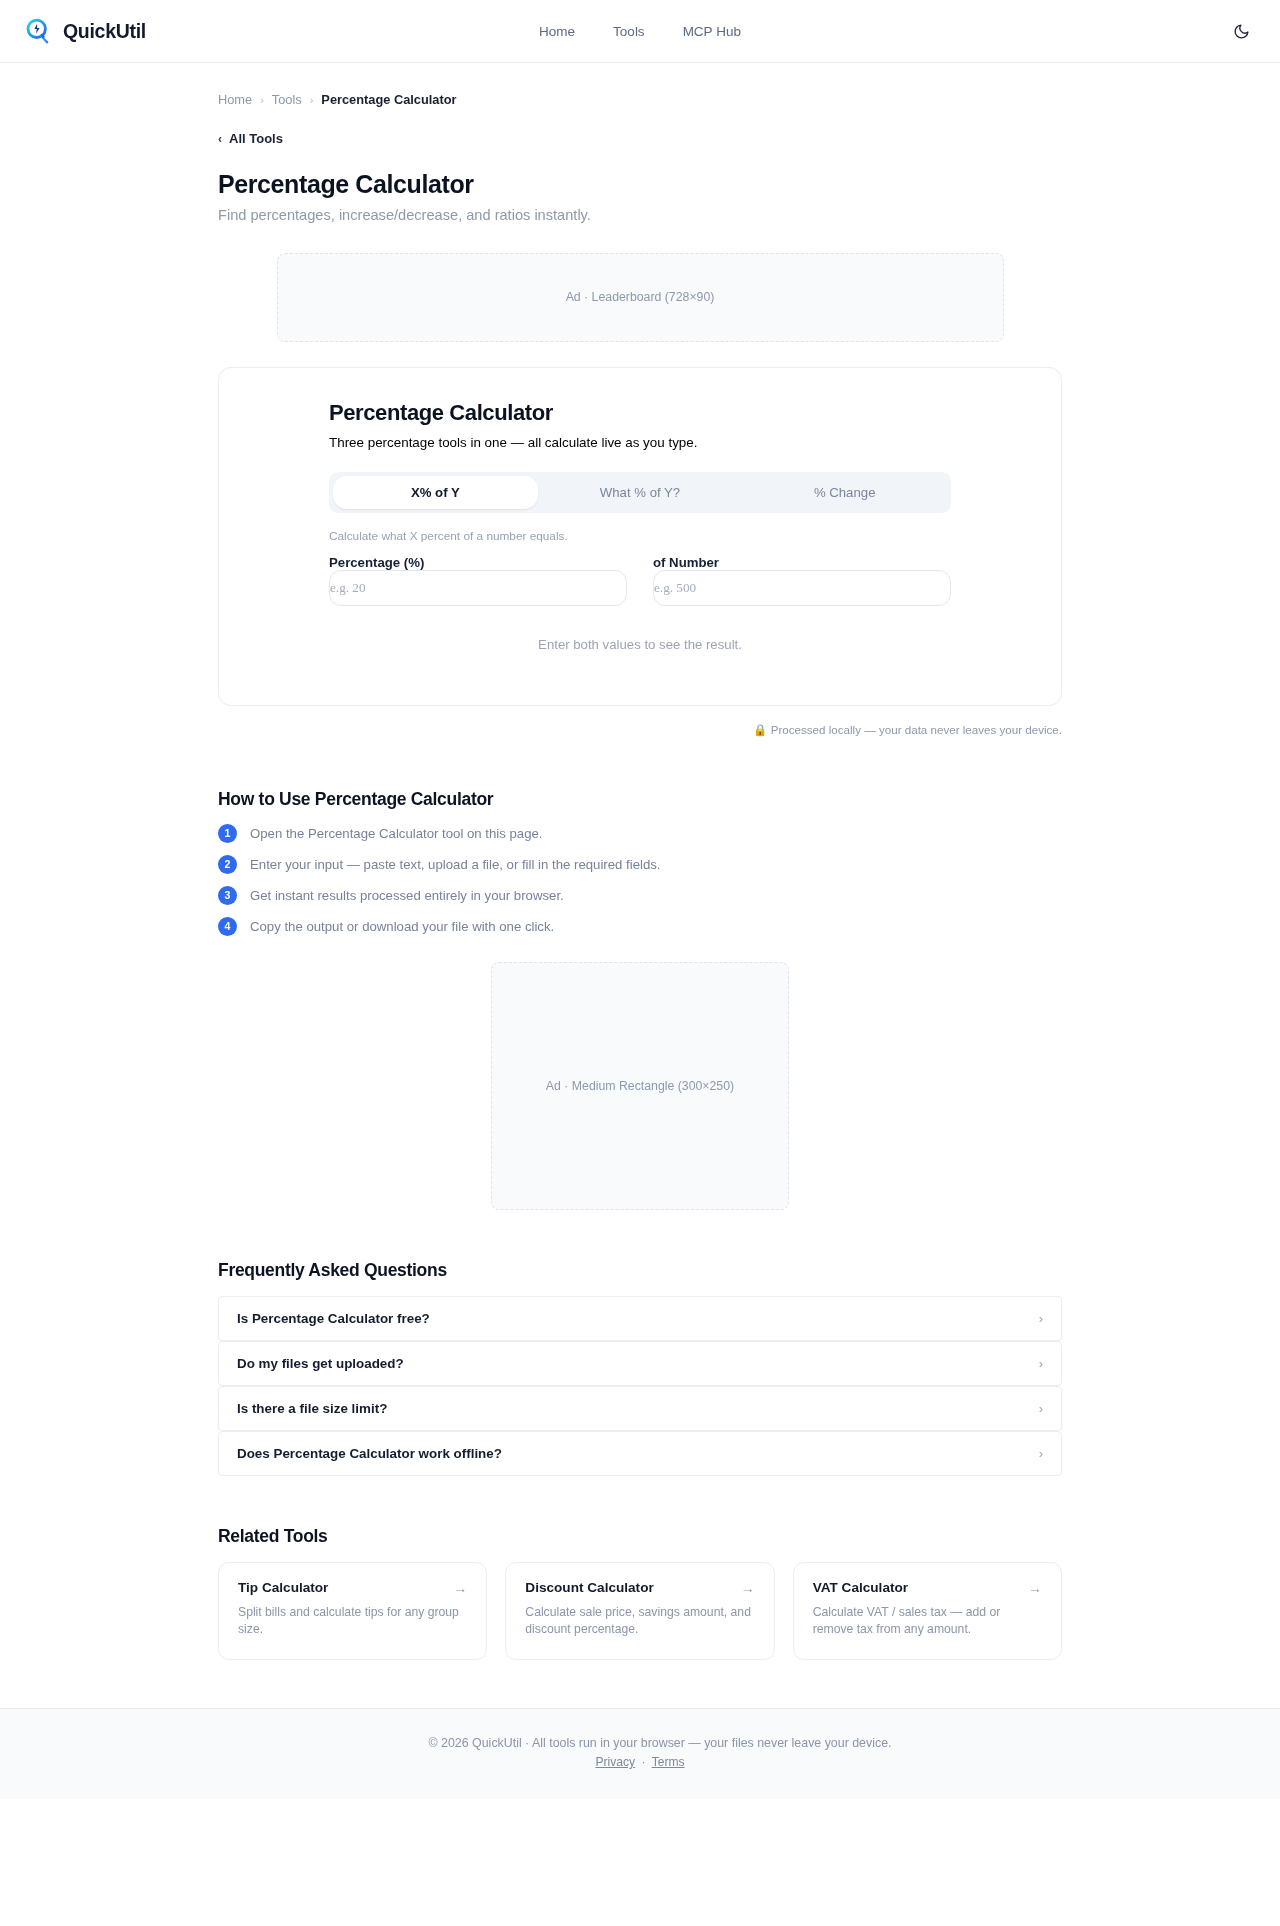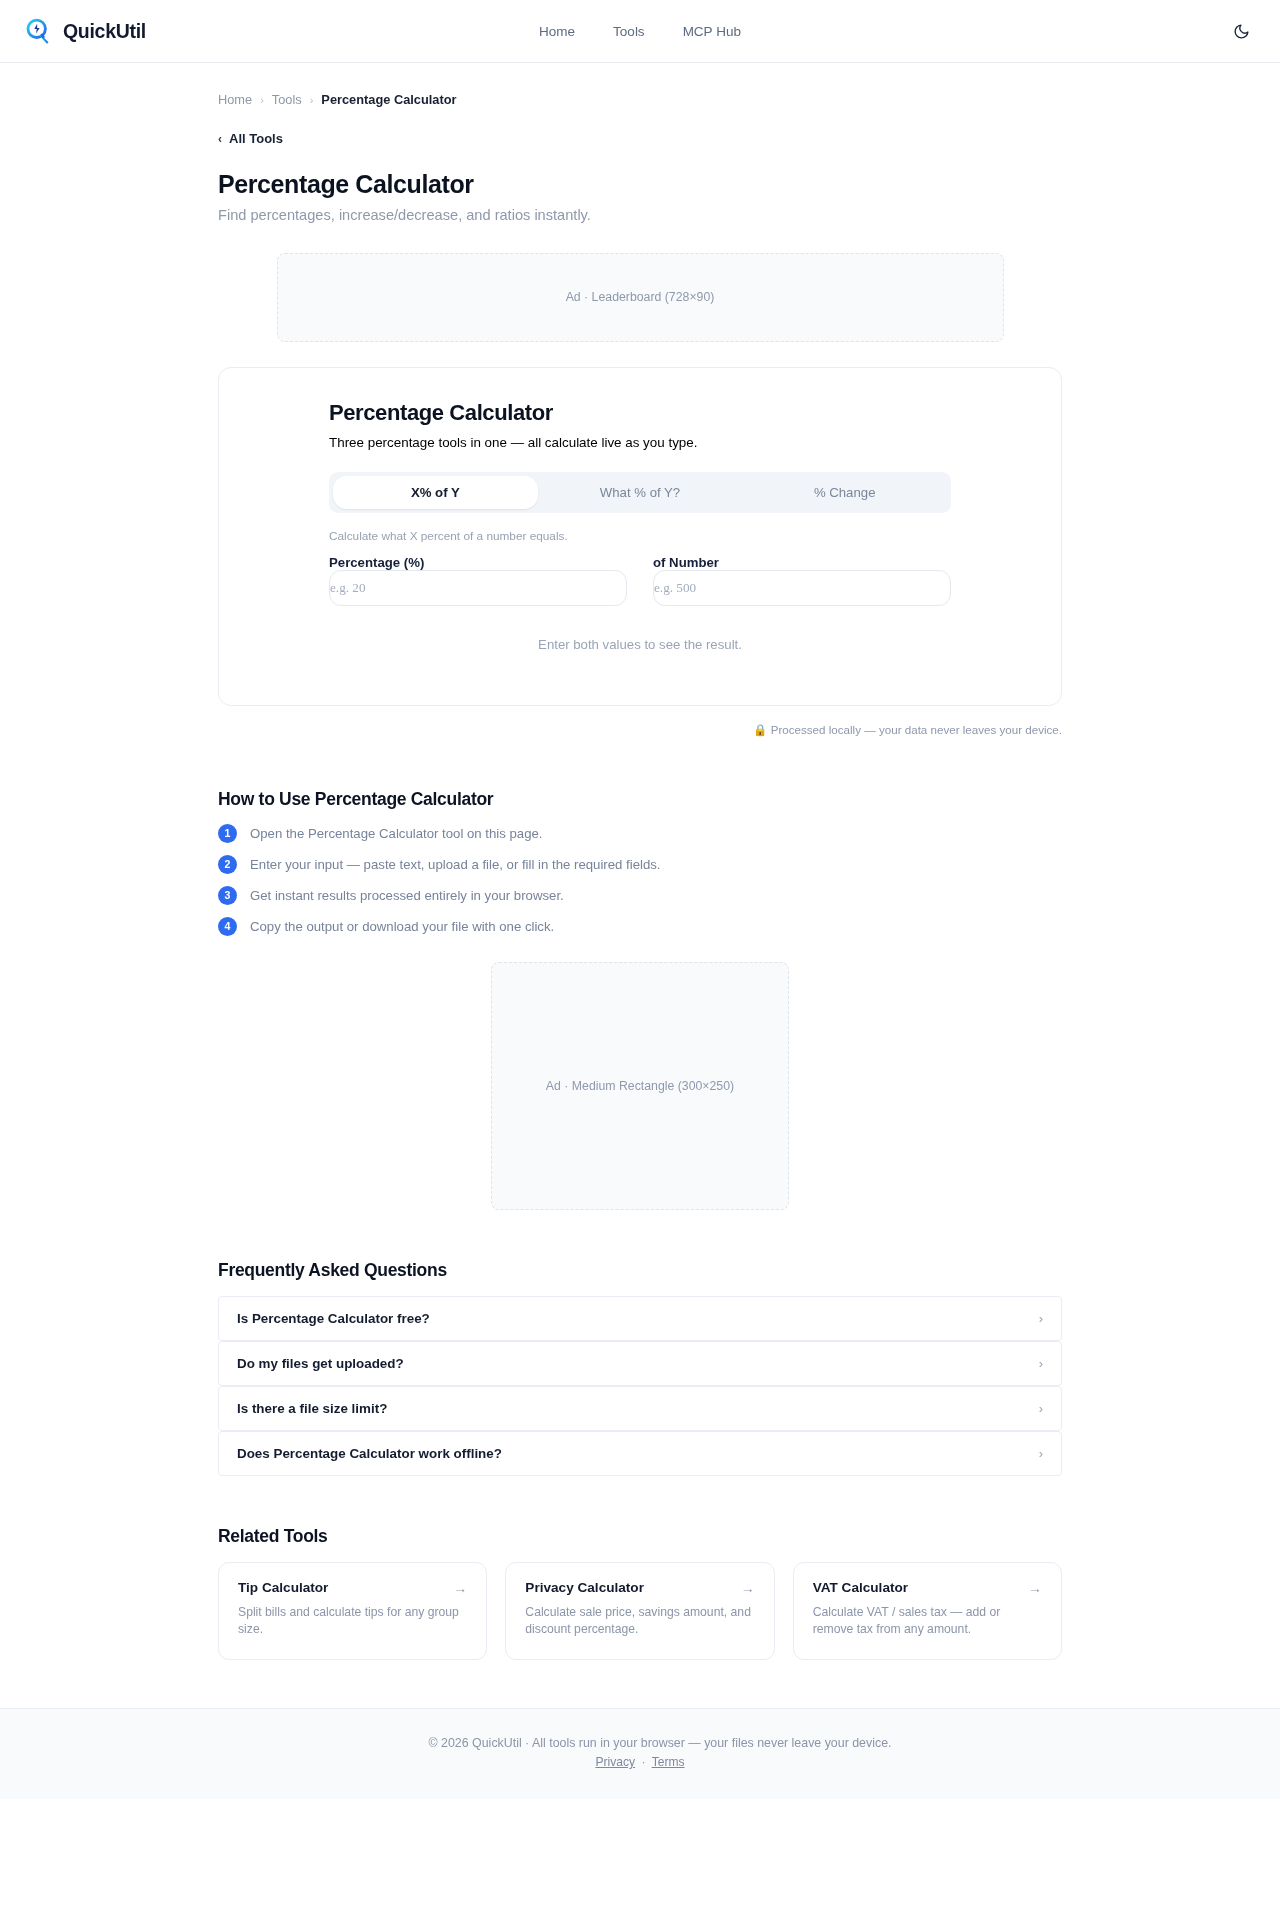"Privacy Calculator" span.related-name { text: Privacy -> Discount }
